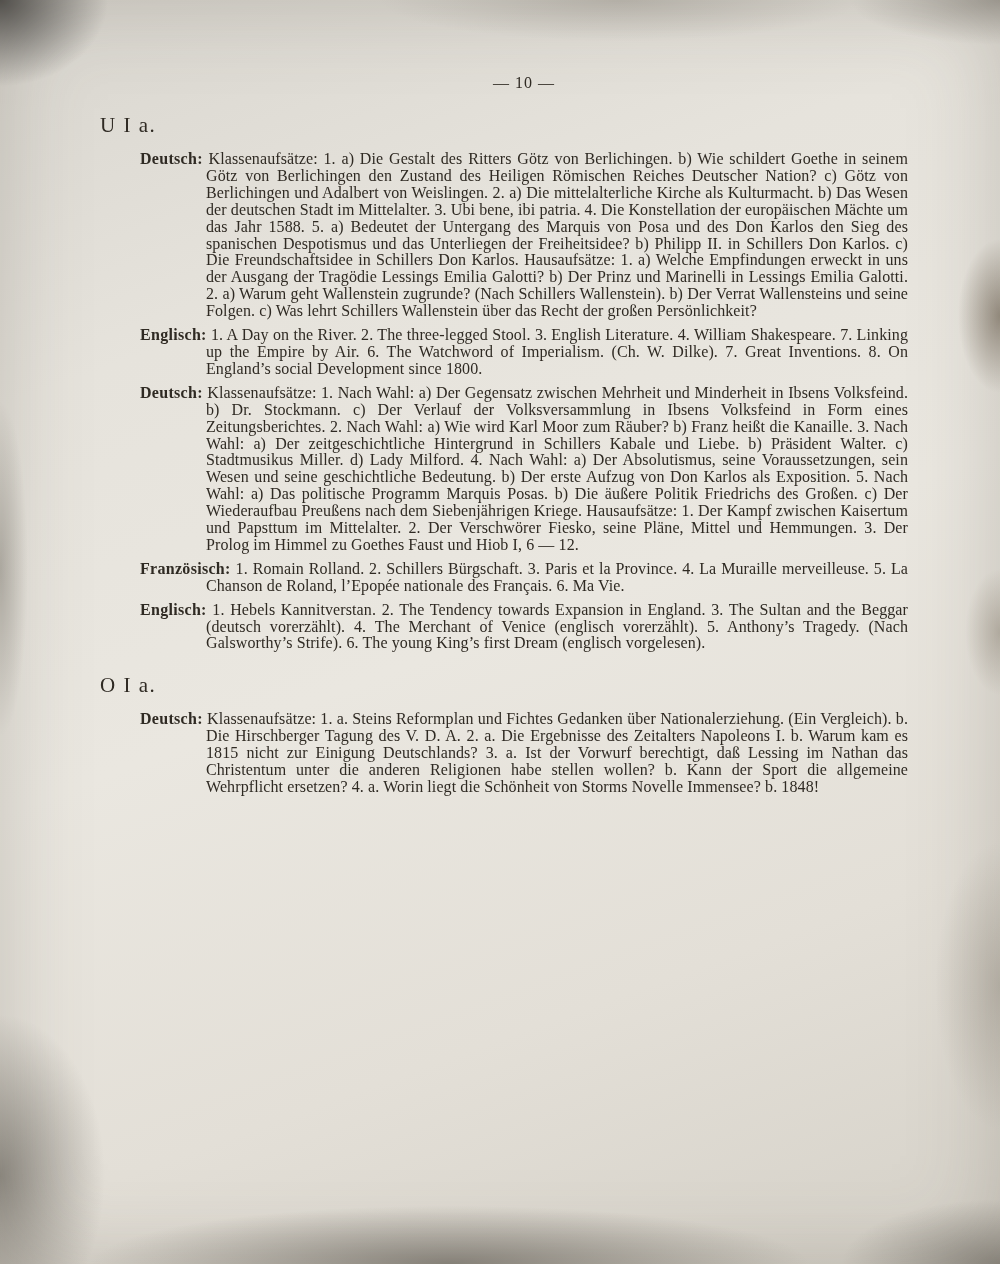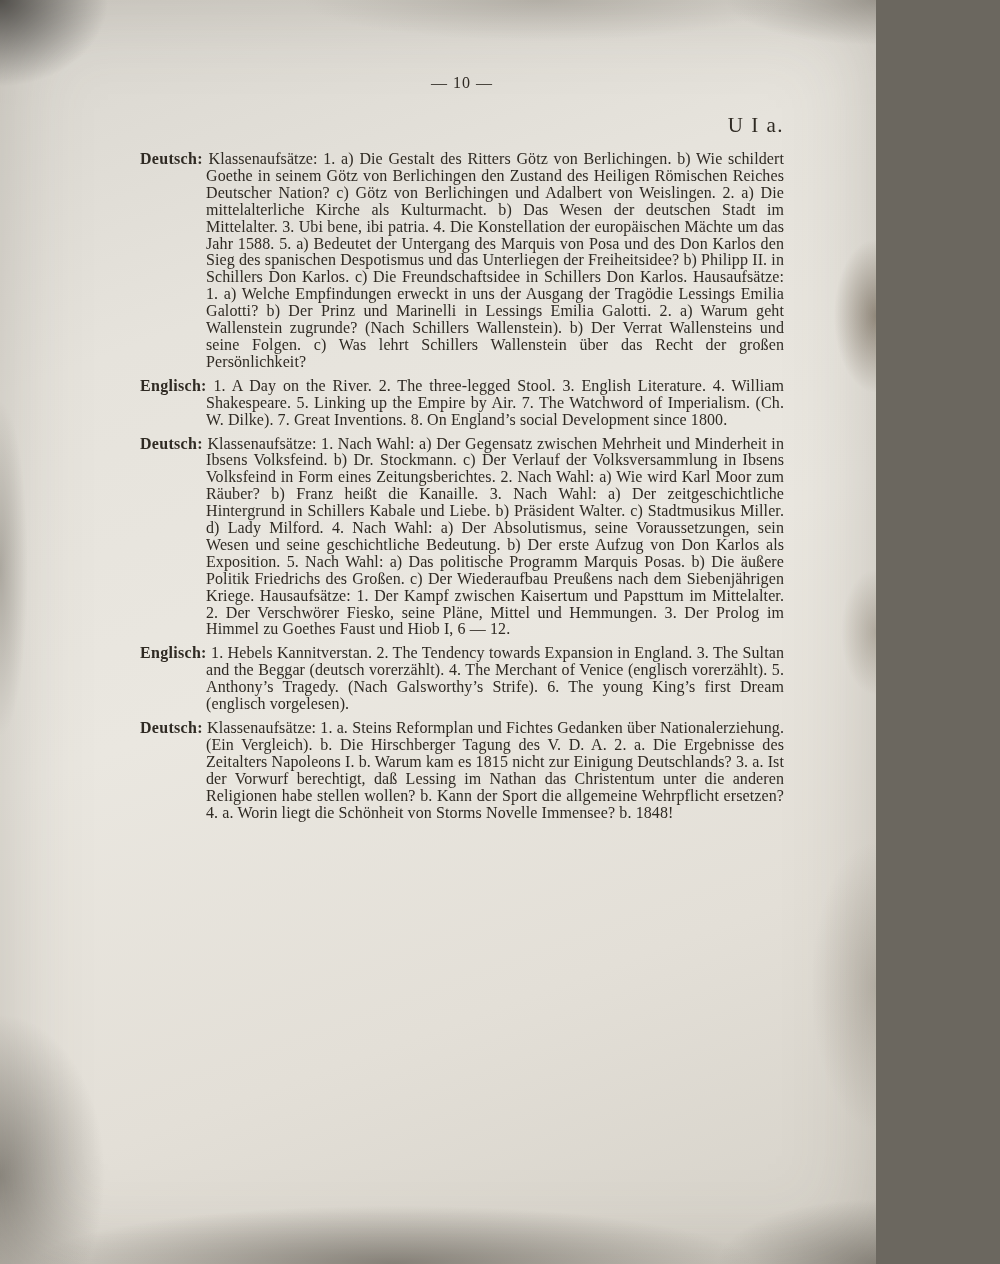"— 10 —" .paper { width: 876px -> 1000px }
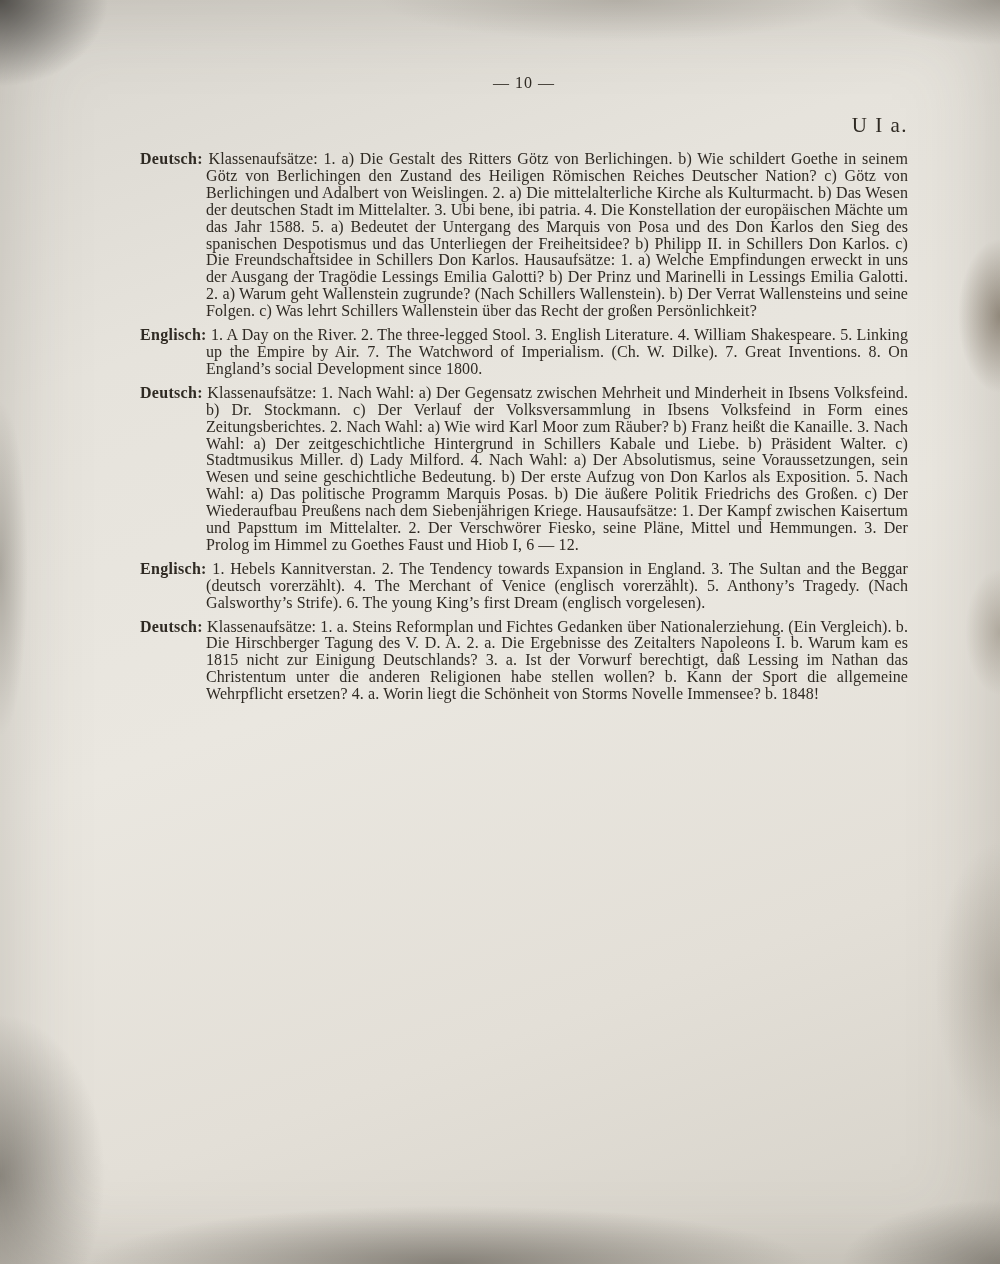"U I a." .class-heading { text-align: right -> left }
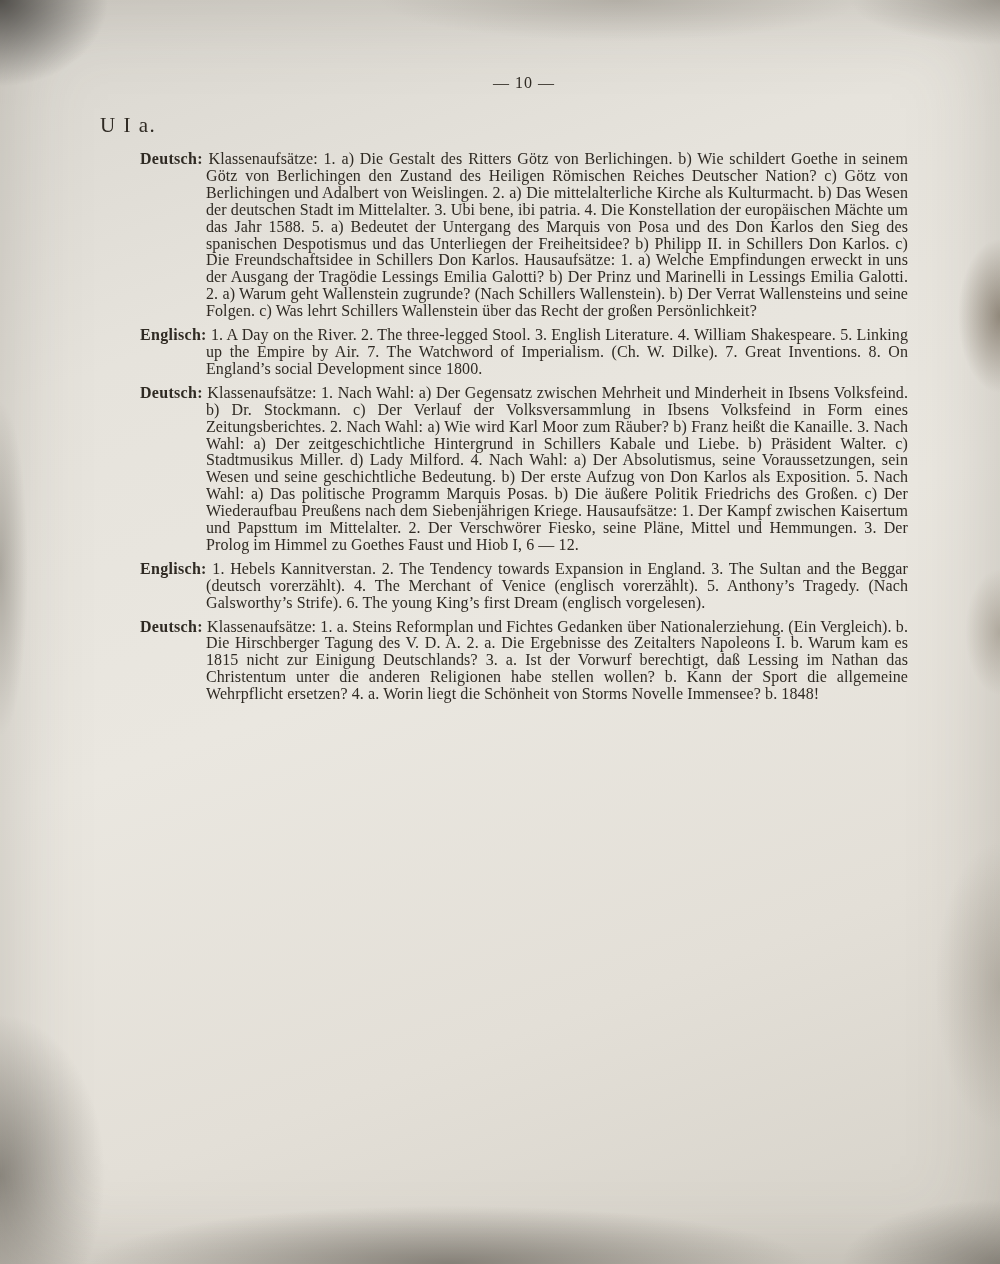"1. A Day on the" span.text { text: 5. Linking up the Empire by Air. 7 -> 7. Linking up the Empire by Air. 6 }
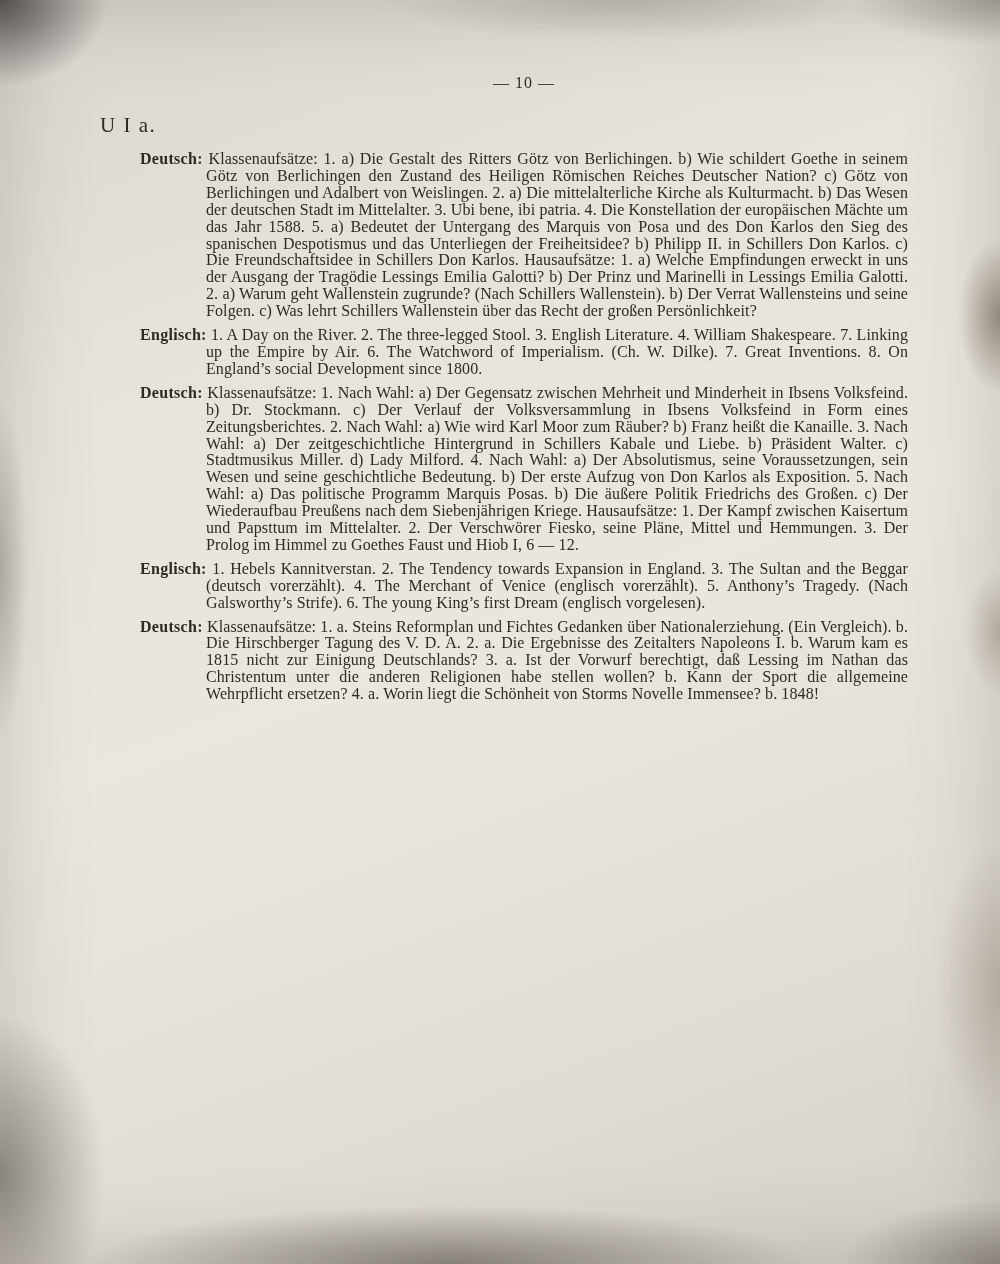"Französisch: 1. Romain Rolland. 2." p.entry { html: none -> <p><span>Französisch:</span> <span>1. Romain Rolland. 2. Schillers Bürgschaft. 3. Paris et la Province. 4. La Muraille merveilleuse. 5. La Chanson de Roland, l’Epopée nationale des Français. 6. Ma Vie.</span></p> }
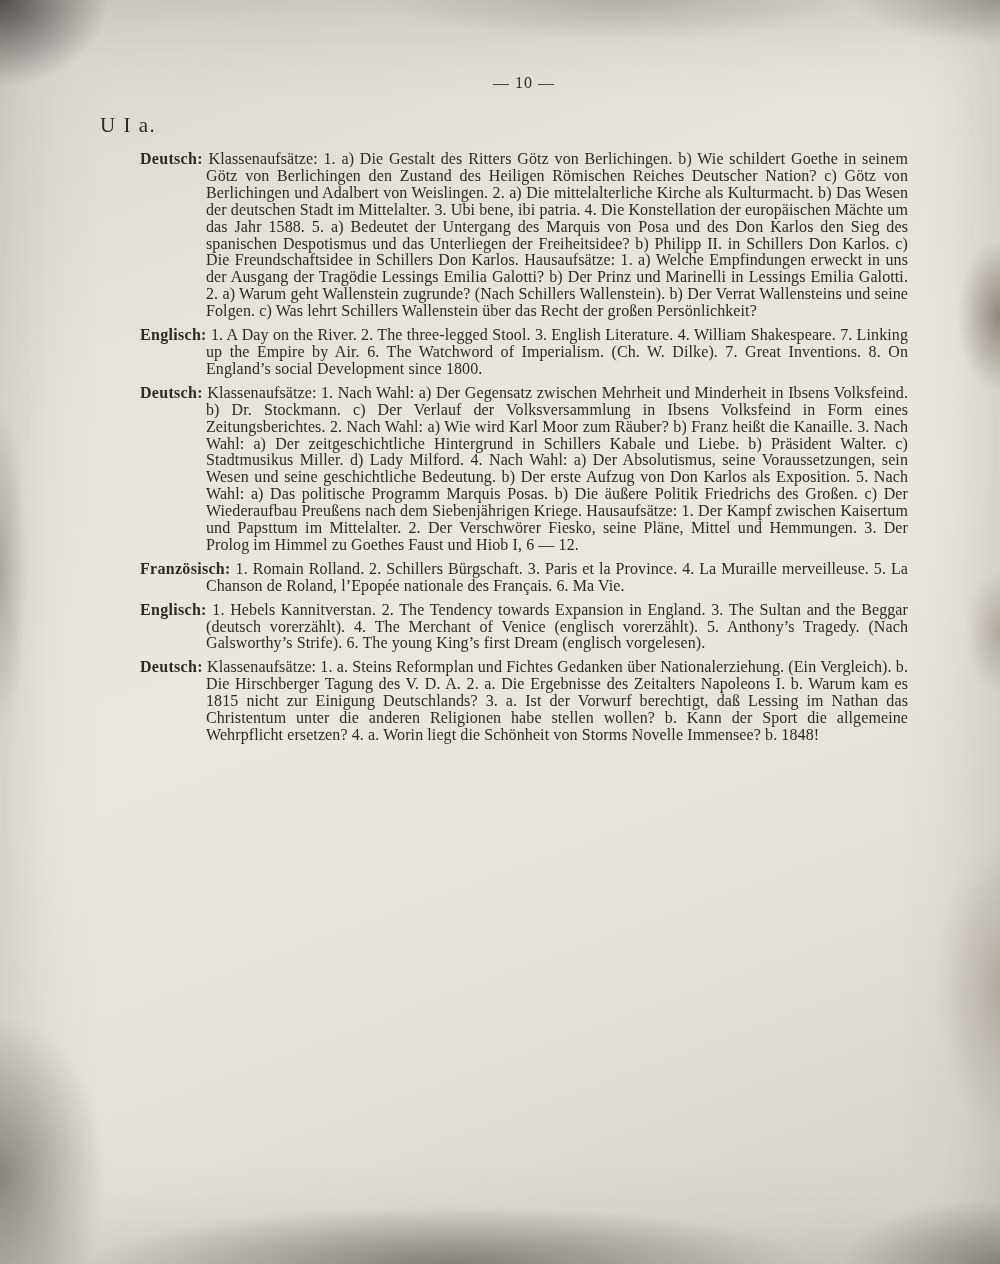"O I a." h2.class-heading { html: none -> <h2>O I a.</h2> }
